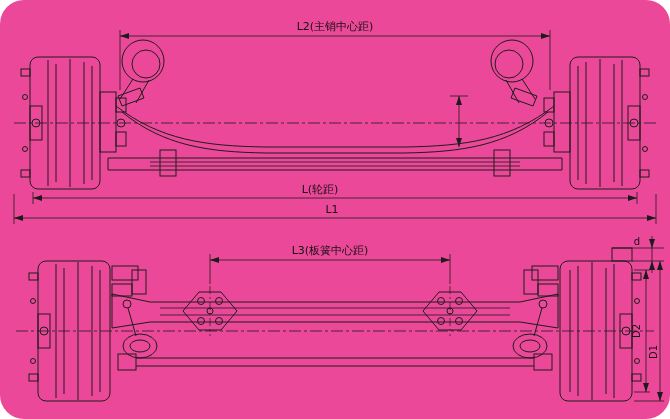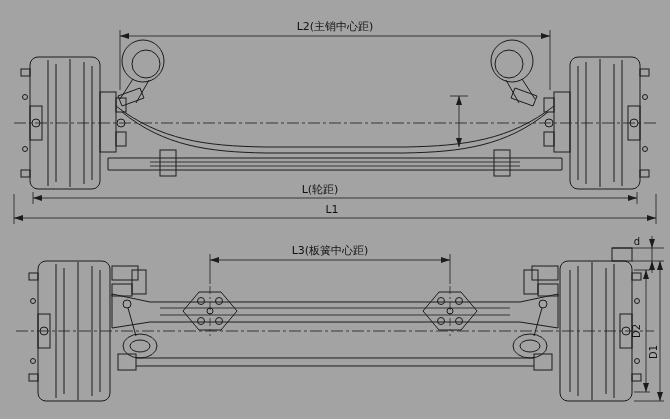"L2(主销中心距)" .canvas { background: #a3a3a3 -> #ec4899; border-radius: none -> 24px }
